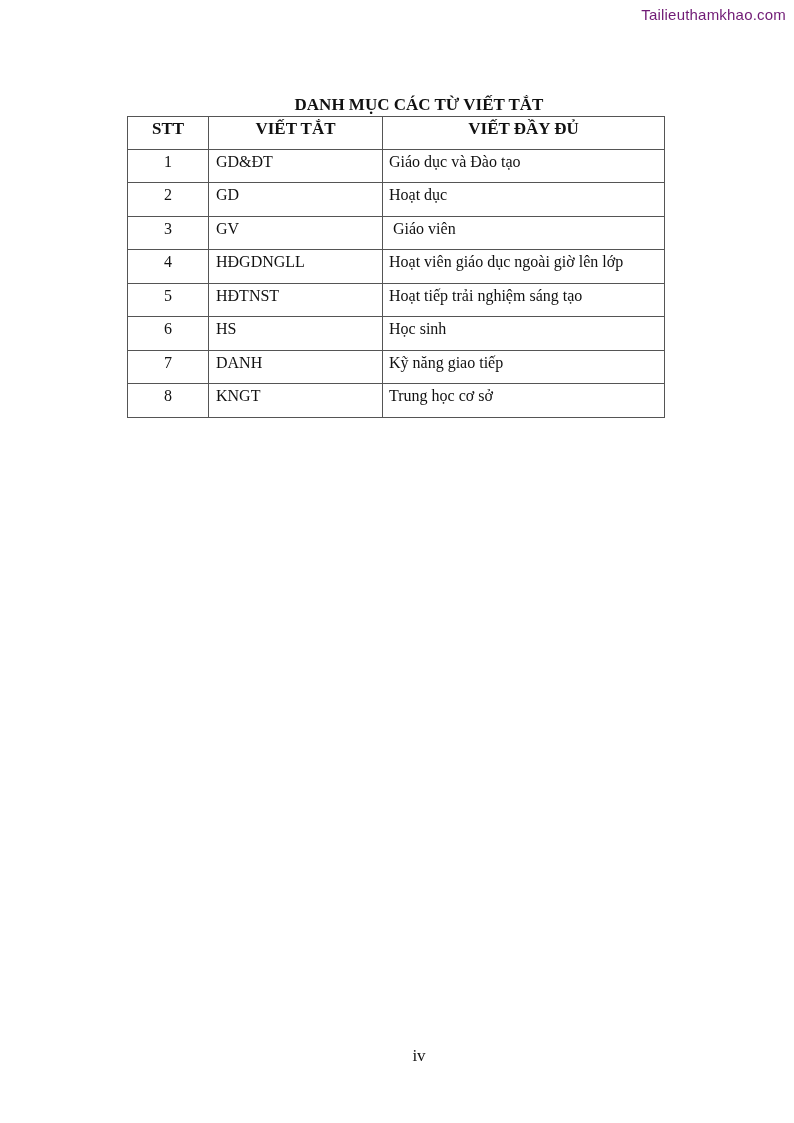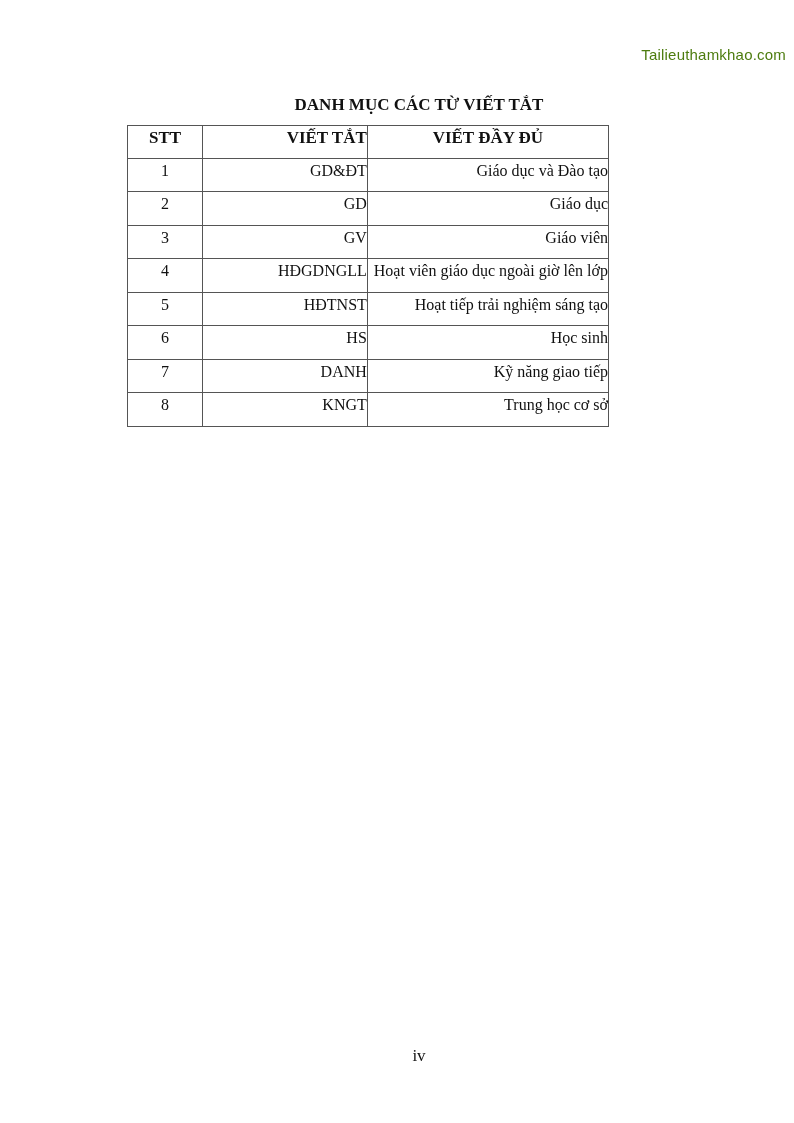"Tailieuthamkhao.com" .watermark { color: #4d7c0f -> #701a75; margin-top: 40px -> none }
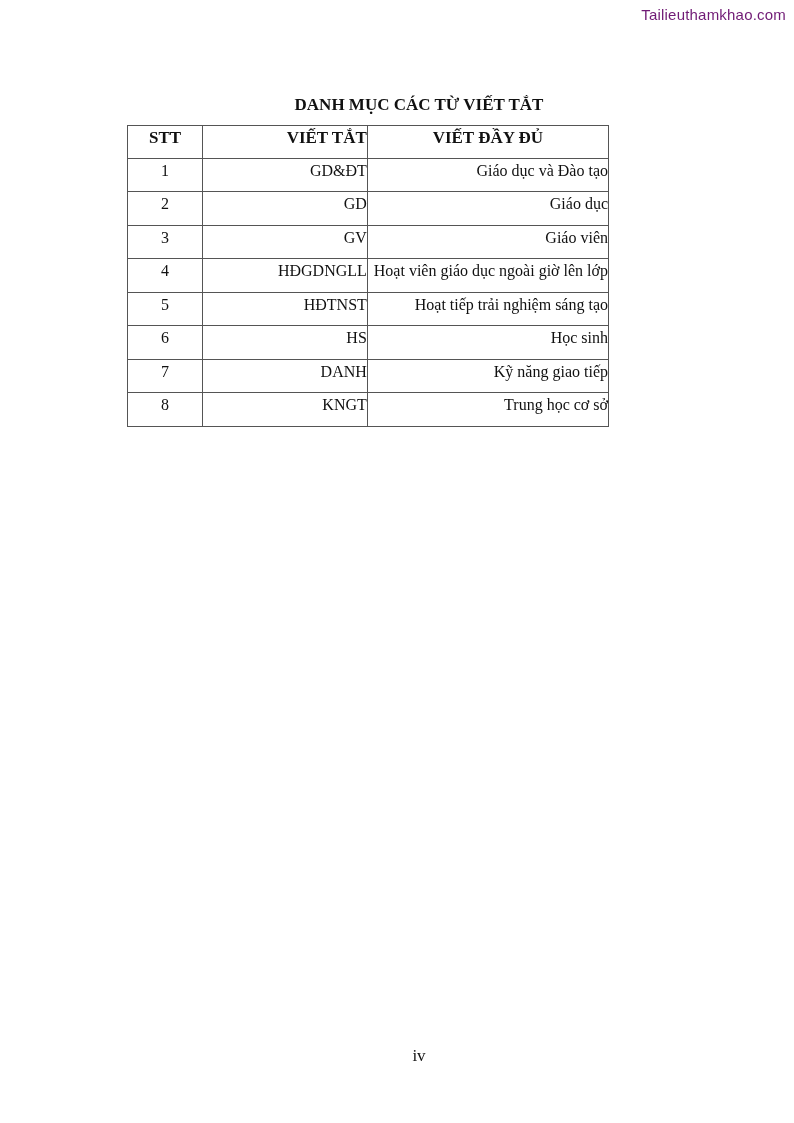"STT" table.abbr { top: 125px -> 116px; width: 482px -> 538px }
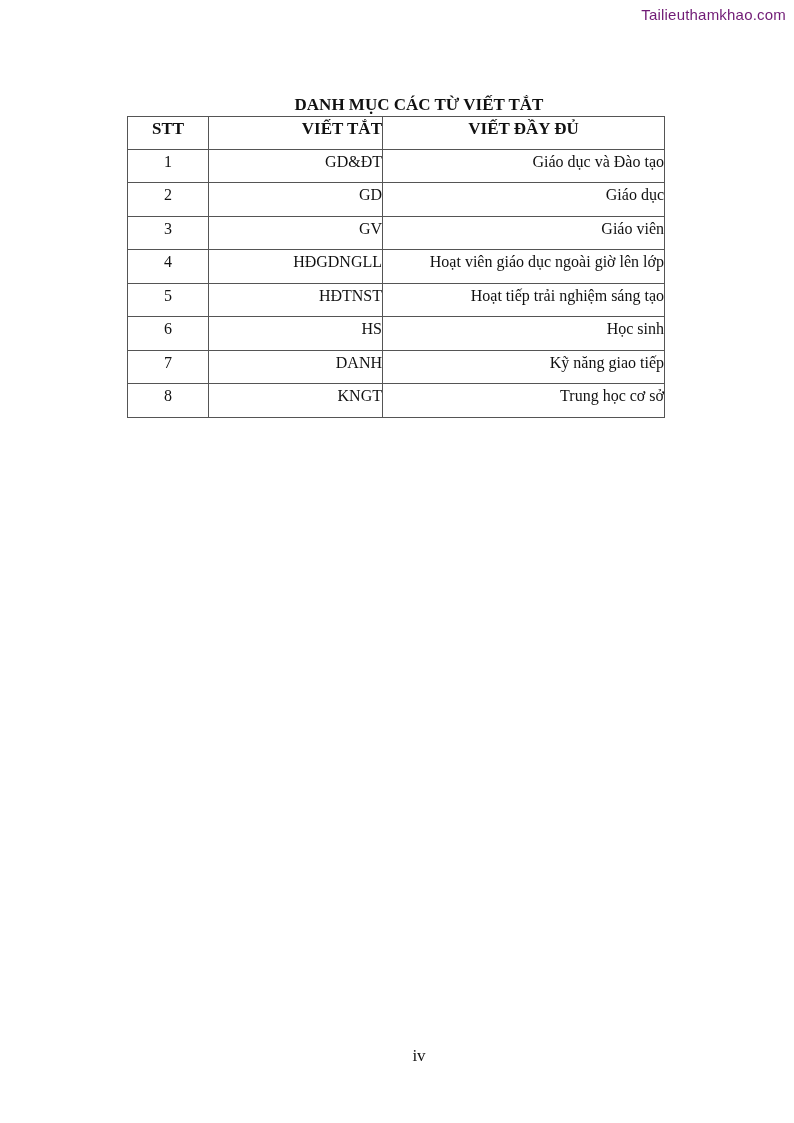"VIẾT TẮT" th.c-short { text-align: right -> center }
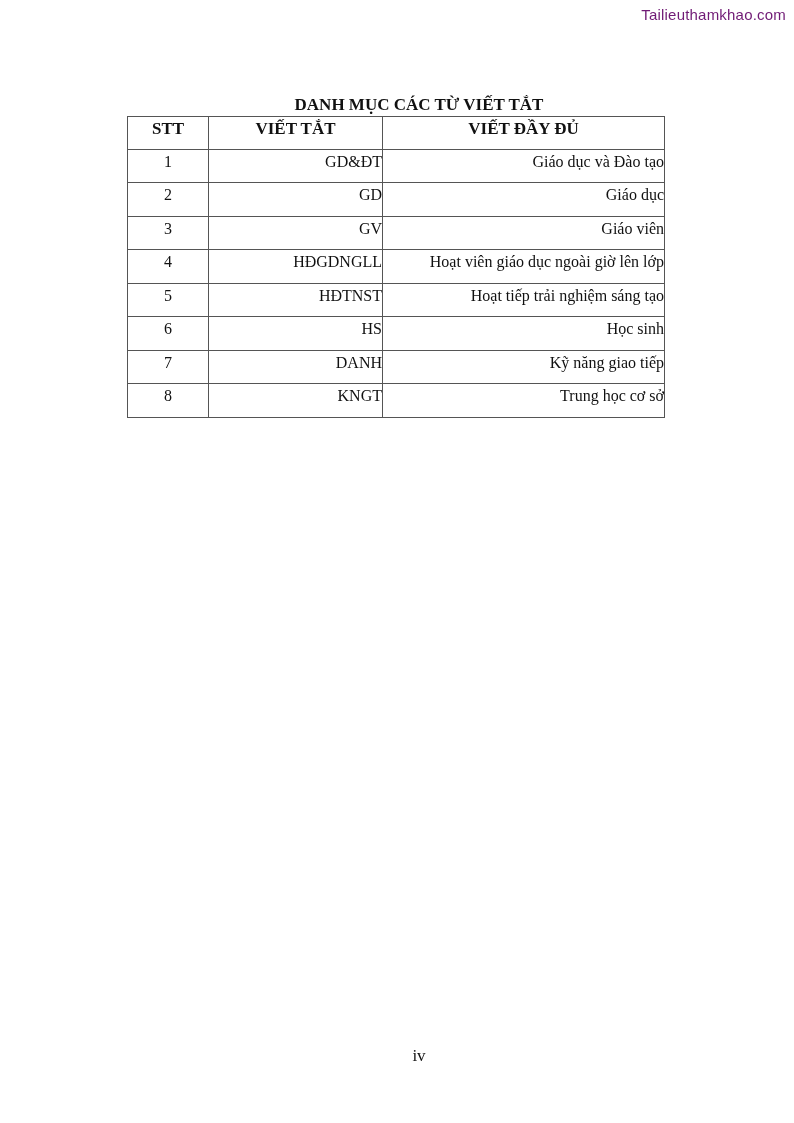"GD&ĐT" .c-short { text-align: right -> left }
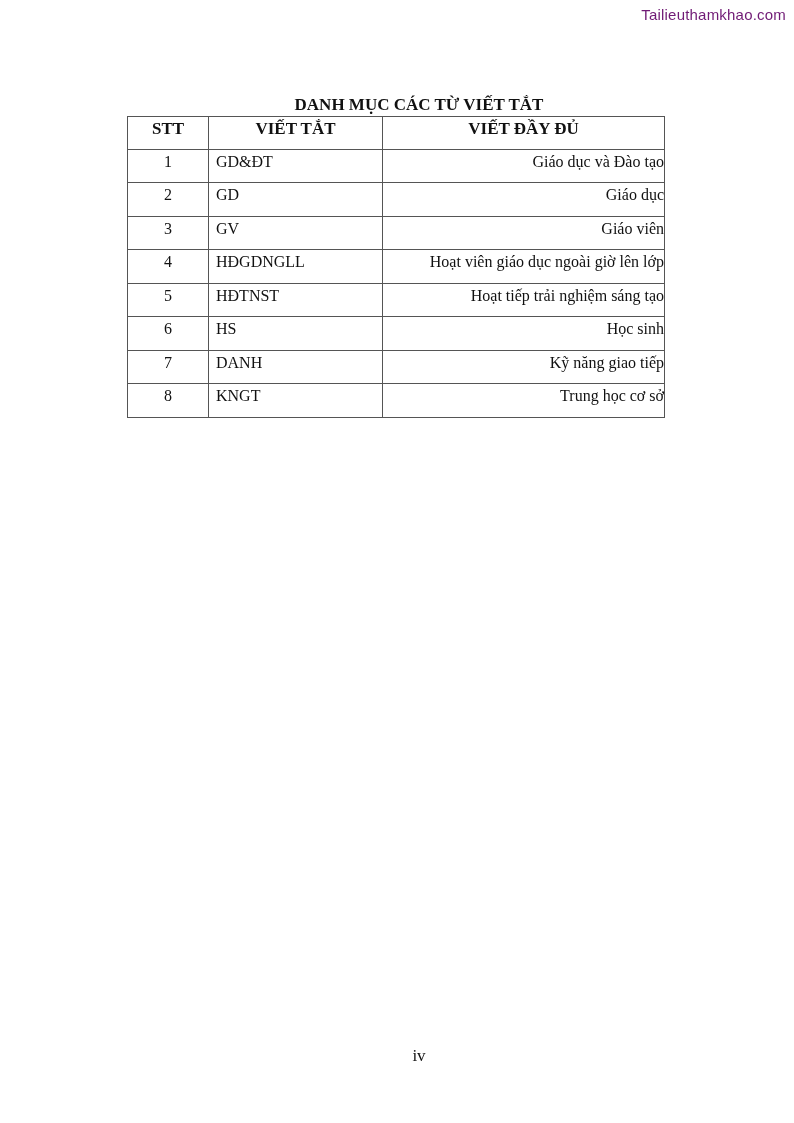"Giáo dục và Đào tạo" .c-full { text-align: right -> left }
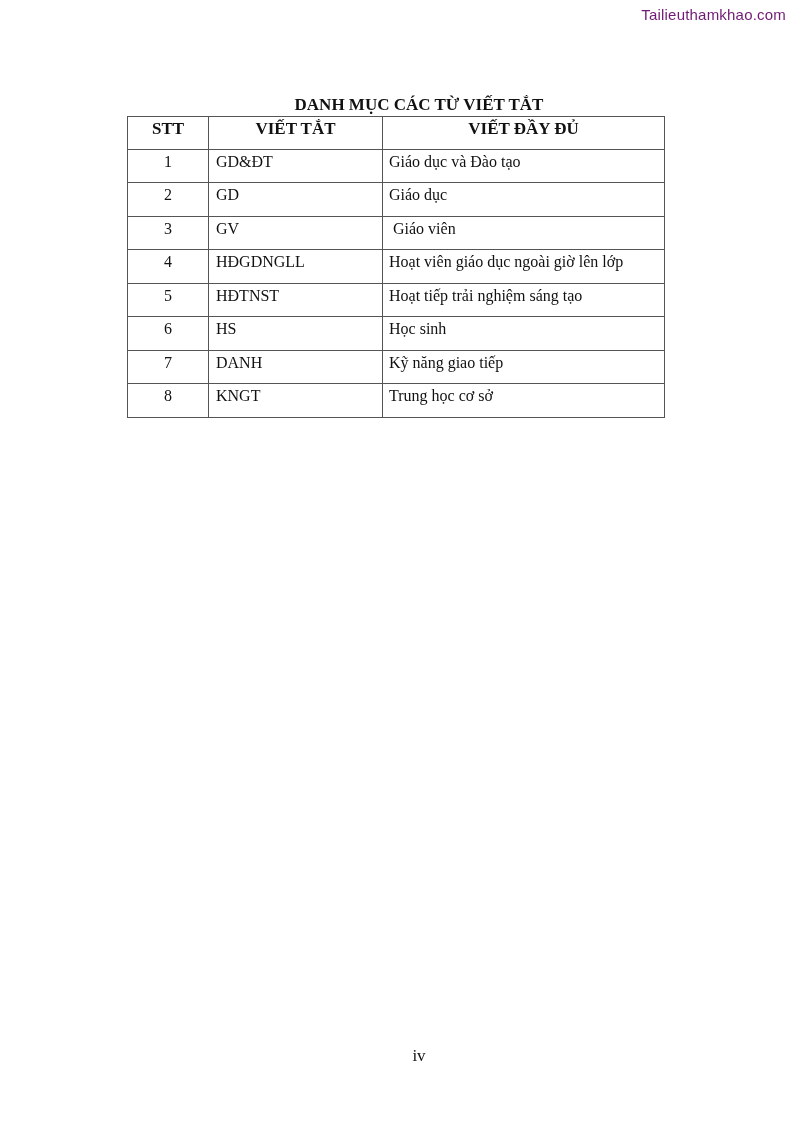"Giáo dục" td.c-full { text: Giáo -> Hoạt }
